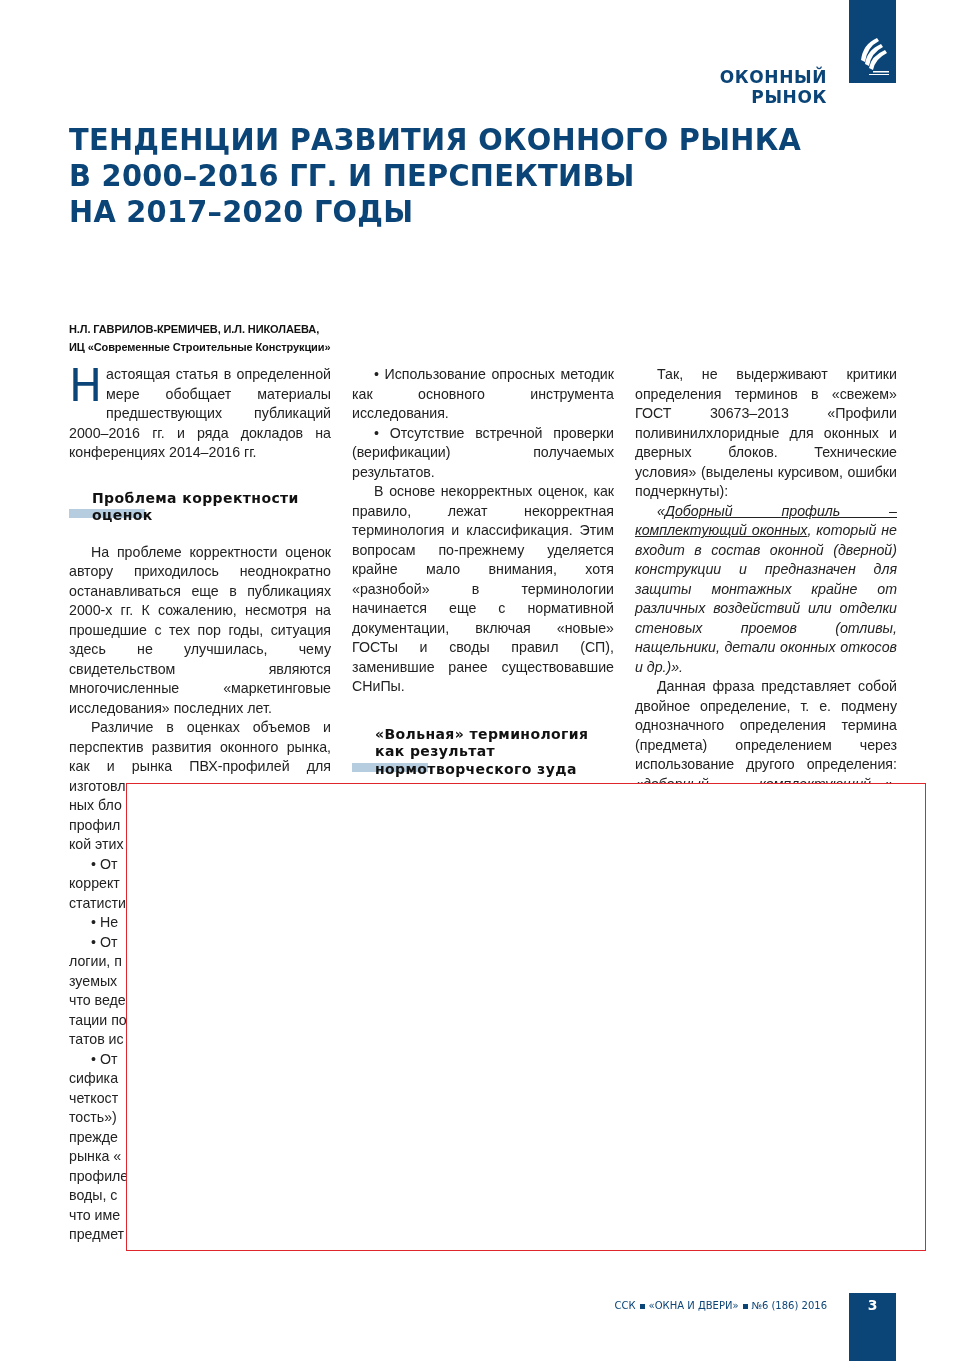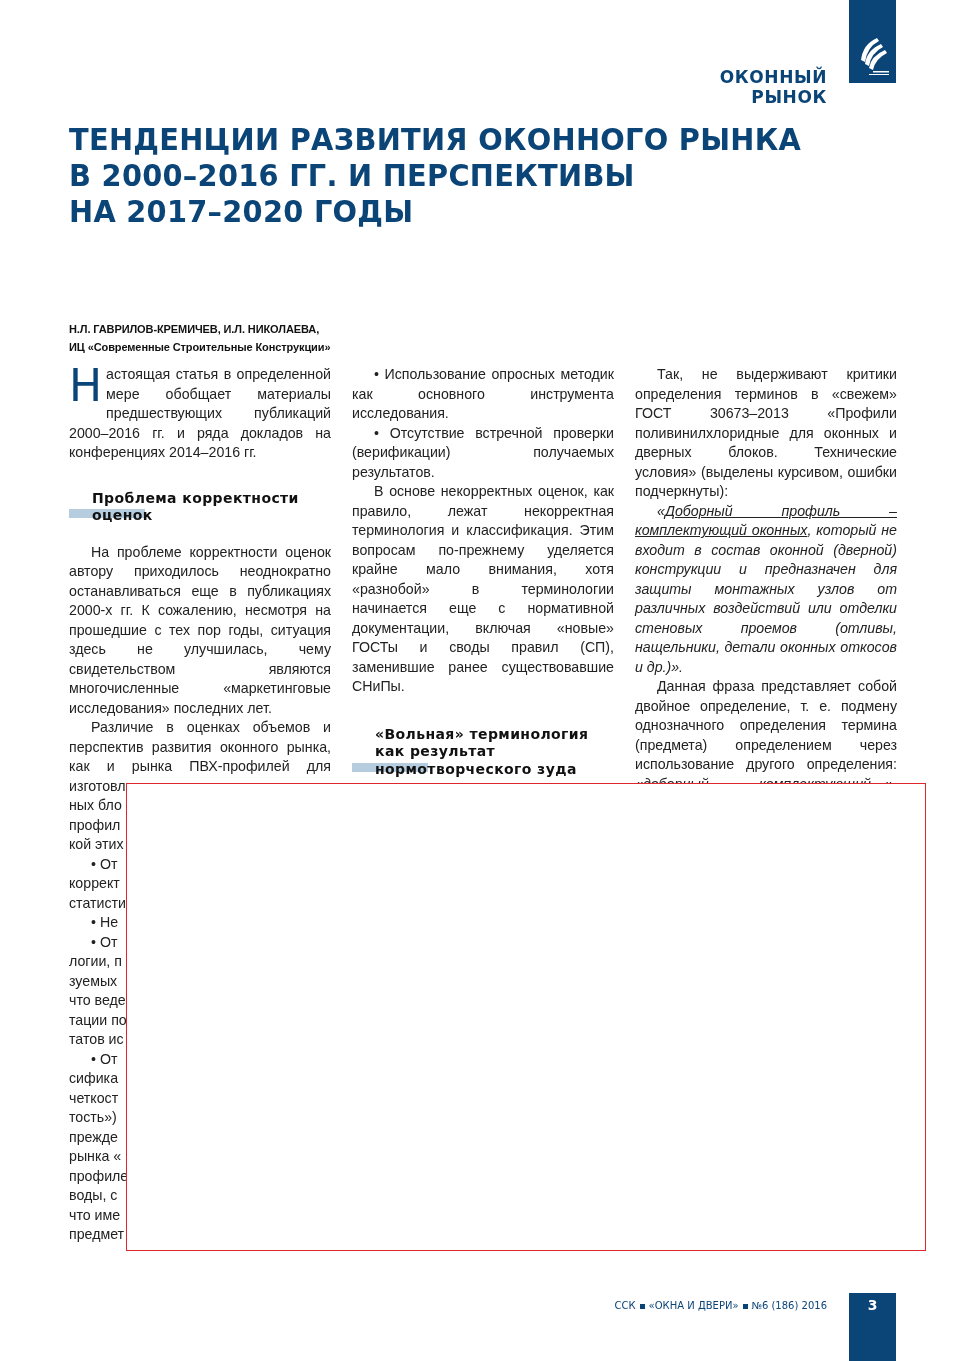", который не входит в" span { text: узлов -> крайне }
